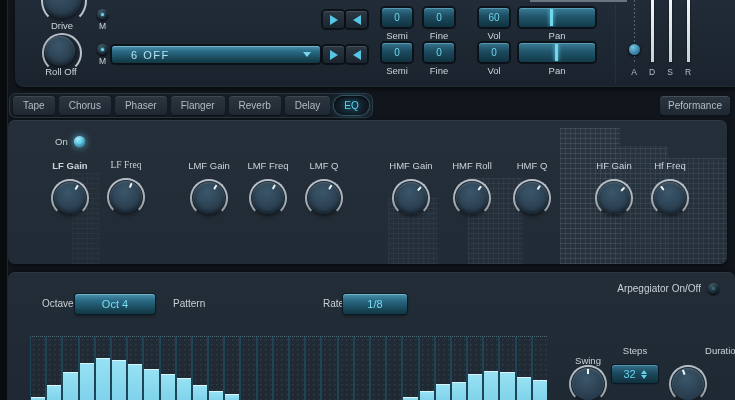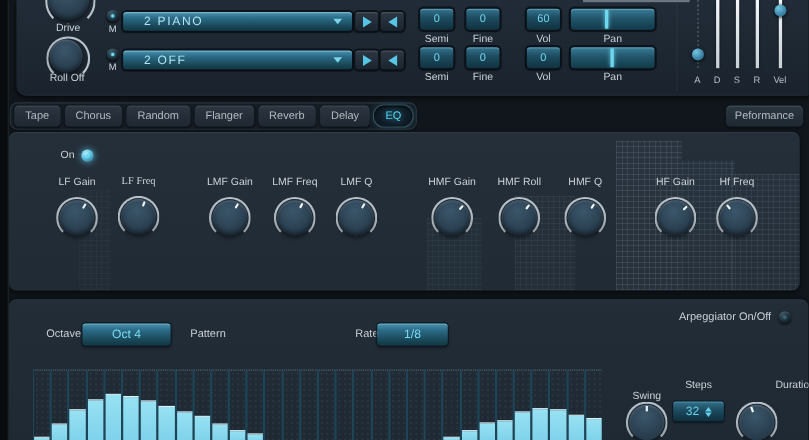"2 PIANO" div.dd { html: <div> <span>2 PIANO</span> <span></span> </div> -> none }
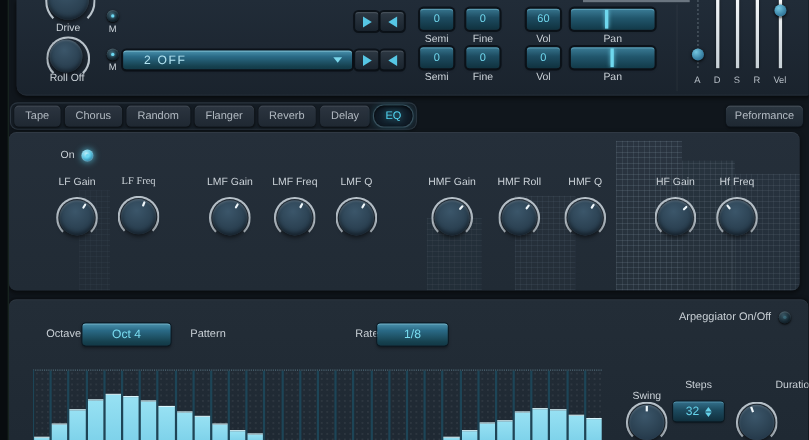"2 OFF" span { text: 2 -> 6 }
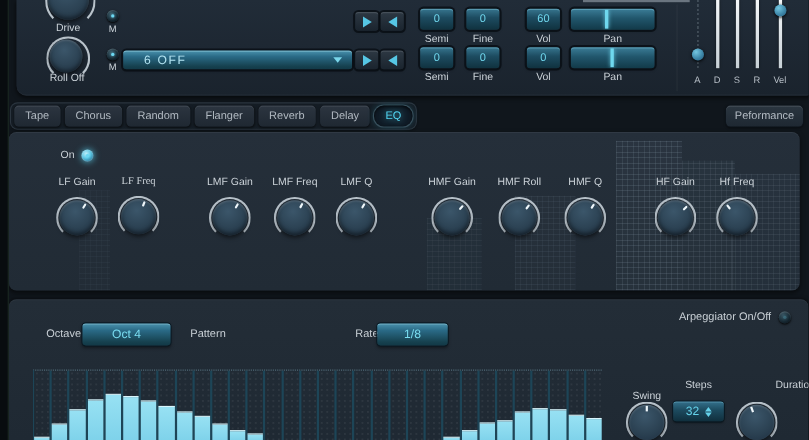"Vel" div.sl { html: <div> <div> <div></div> </div> <div>Vel</div> </div> -> none }
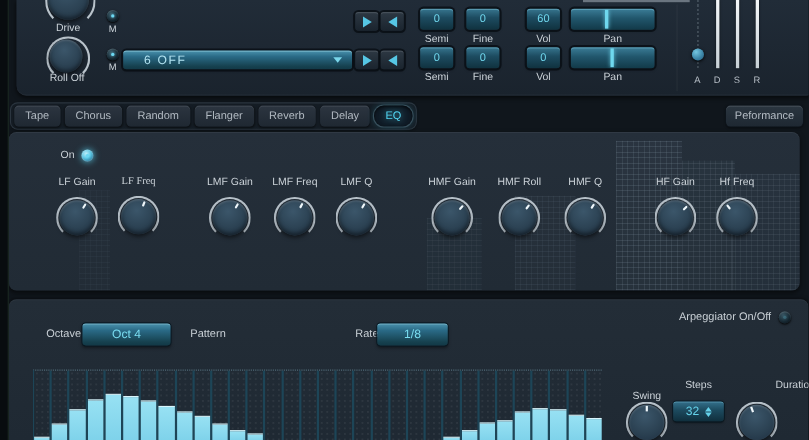"Random" div.tab { text: Random -> Phaser }
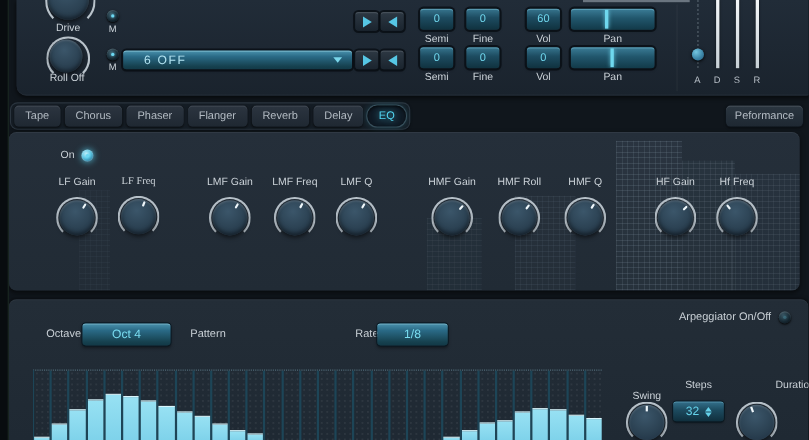"LF Gain" div.eqknob { font-weight: none -> bold }
